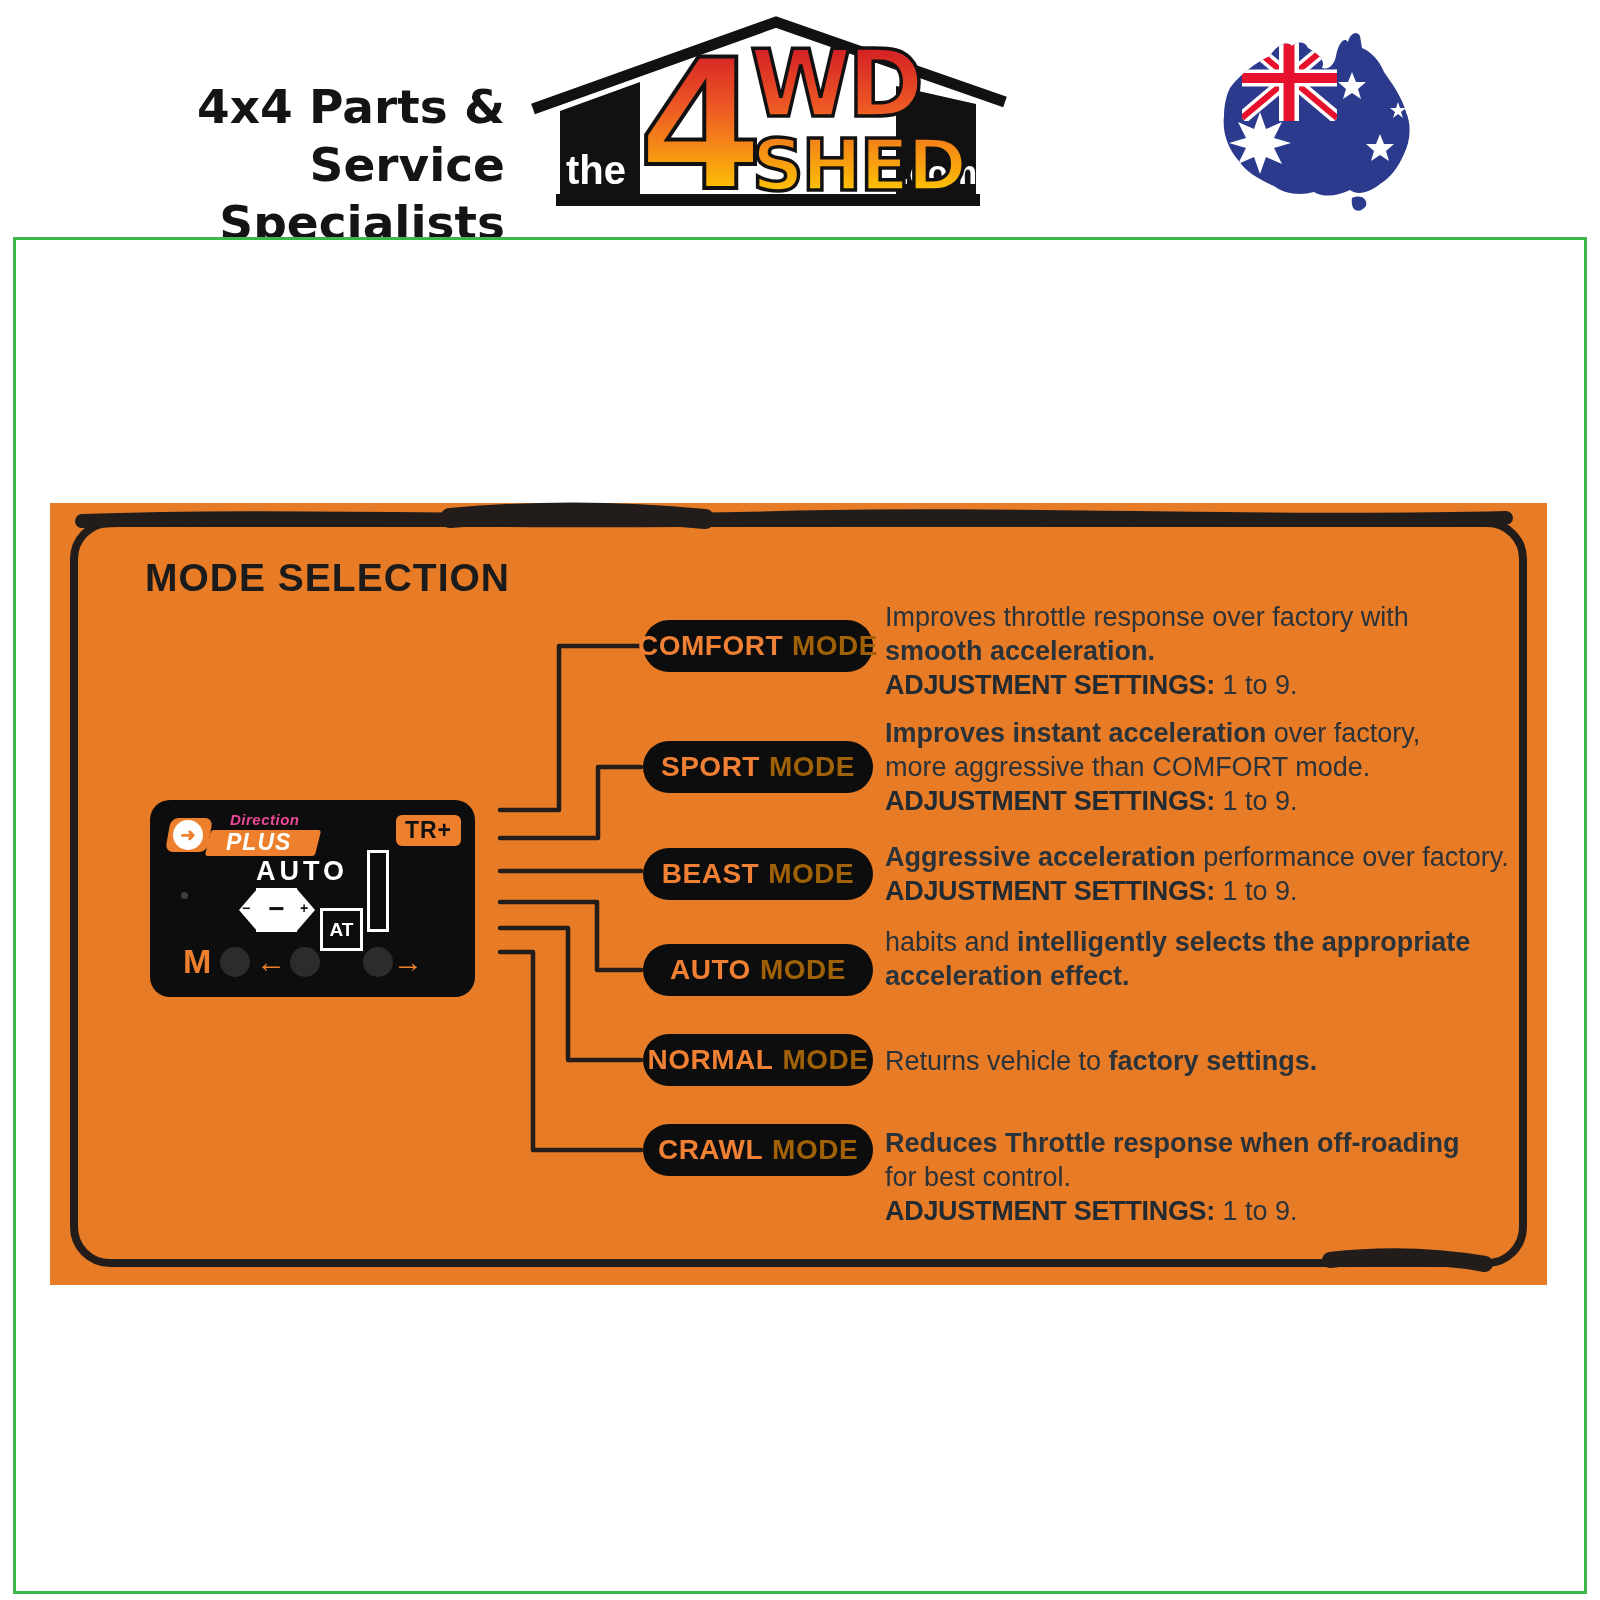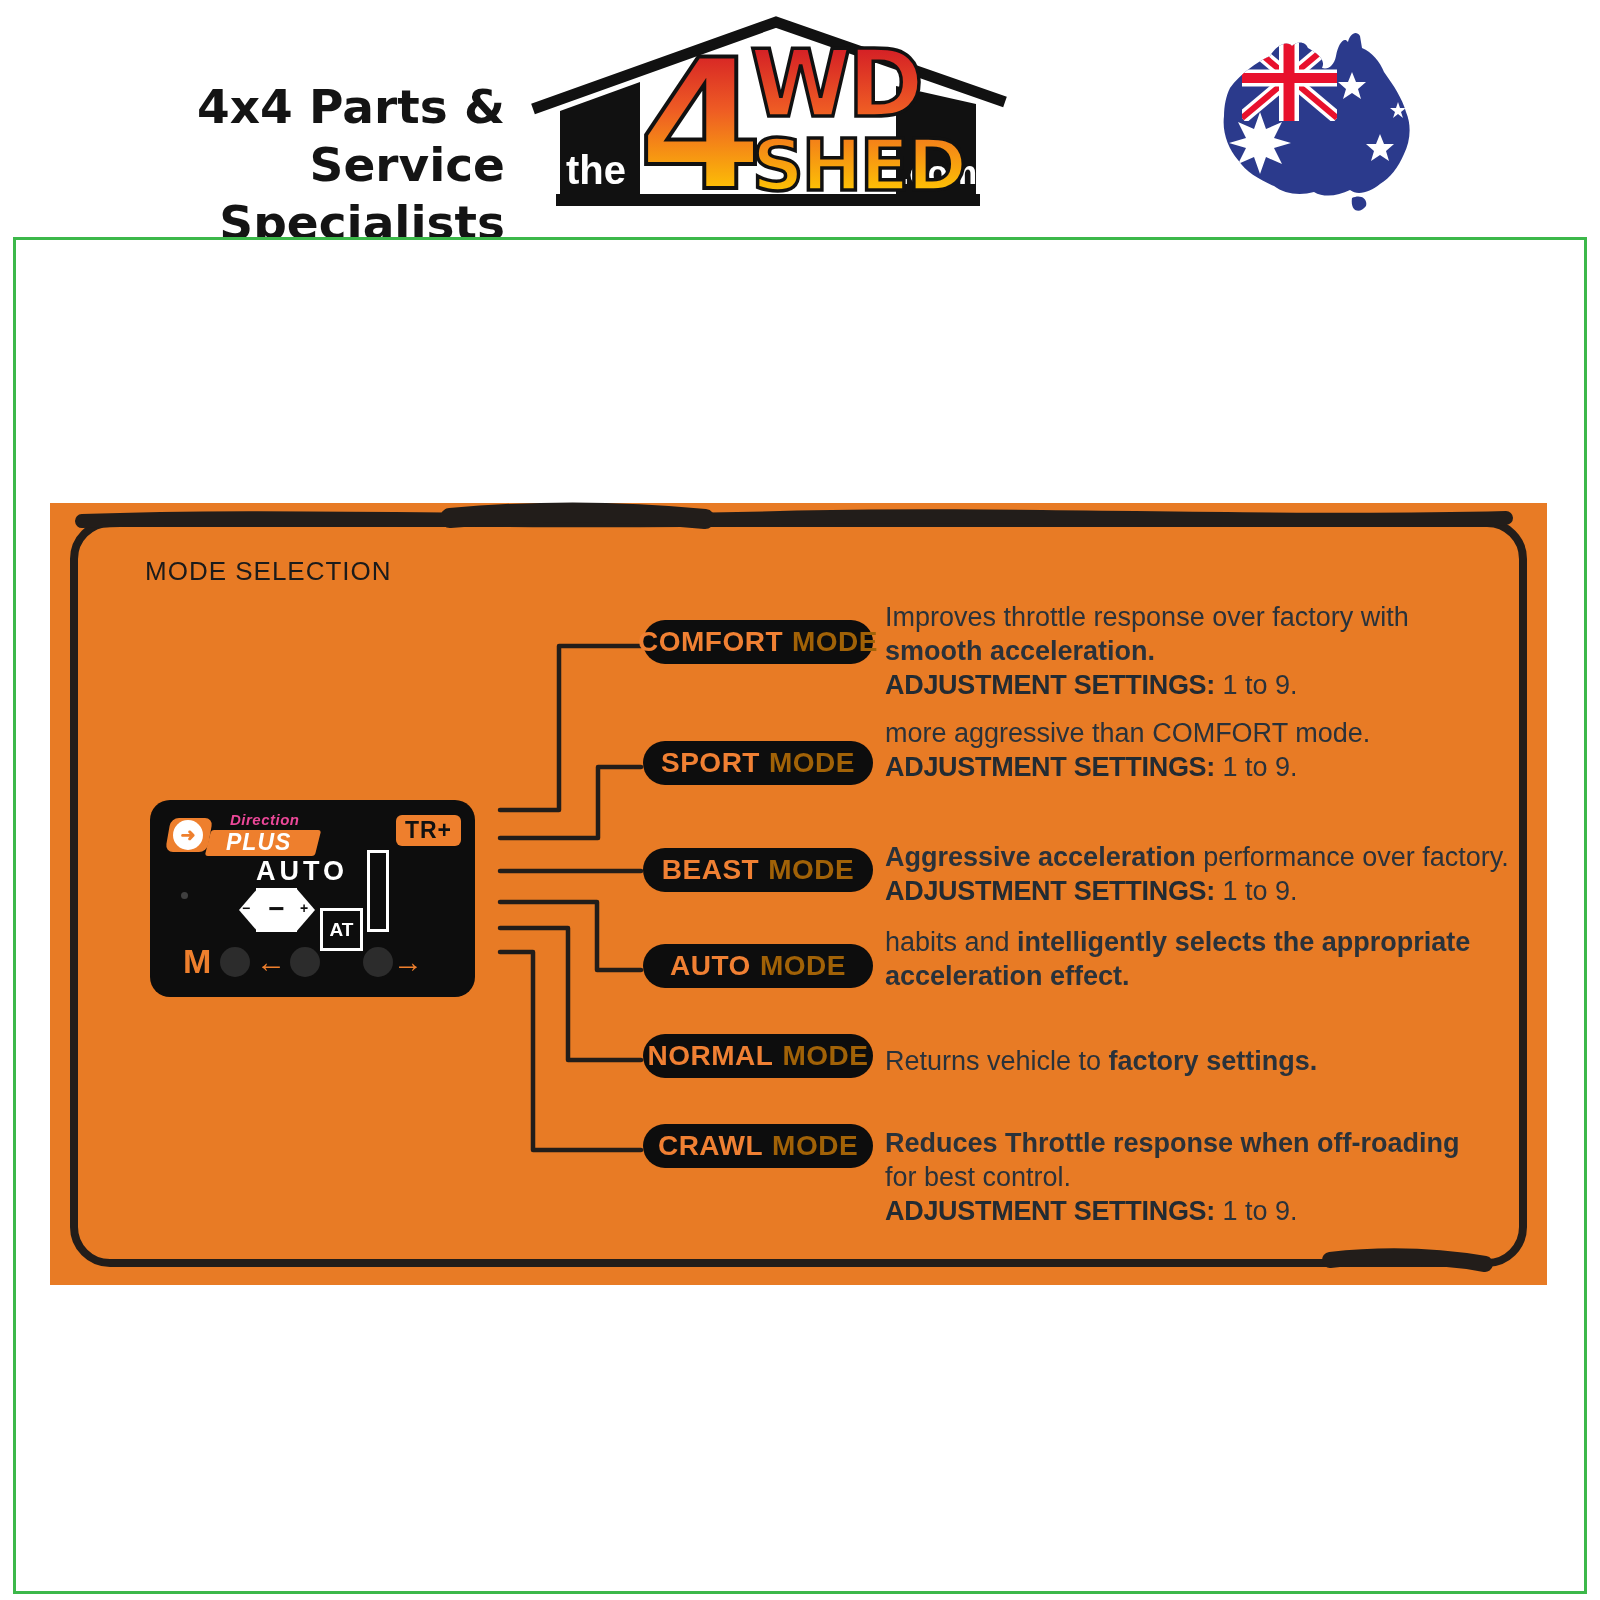"MODE SELECTION" .panel-title { font-size: 26px -> 39px; font-weight: normal -> bold }
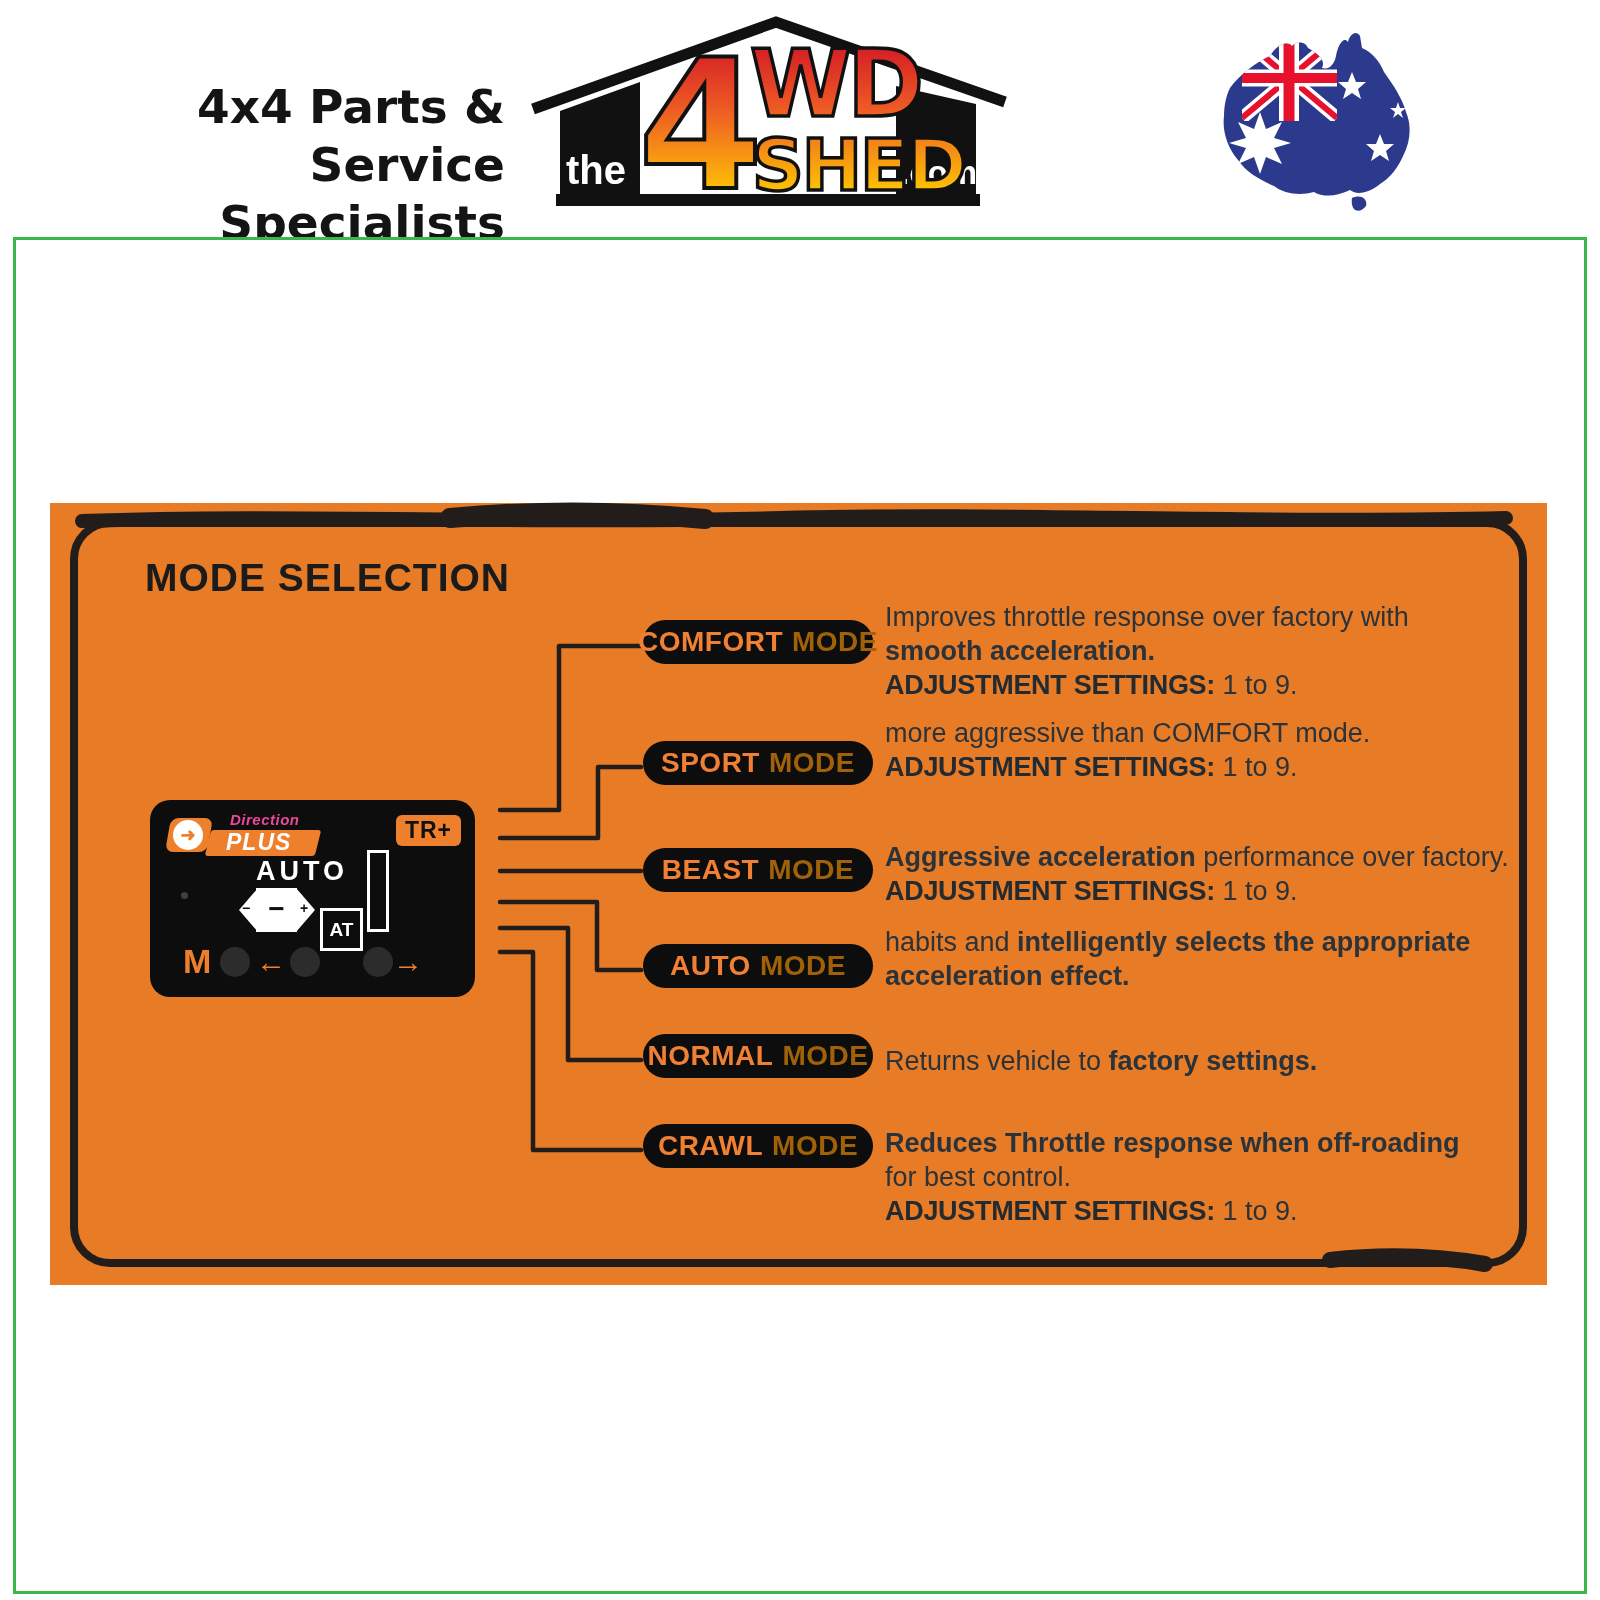"COMFORT" .pill { height: 44px -> 52px }
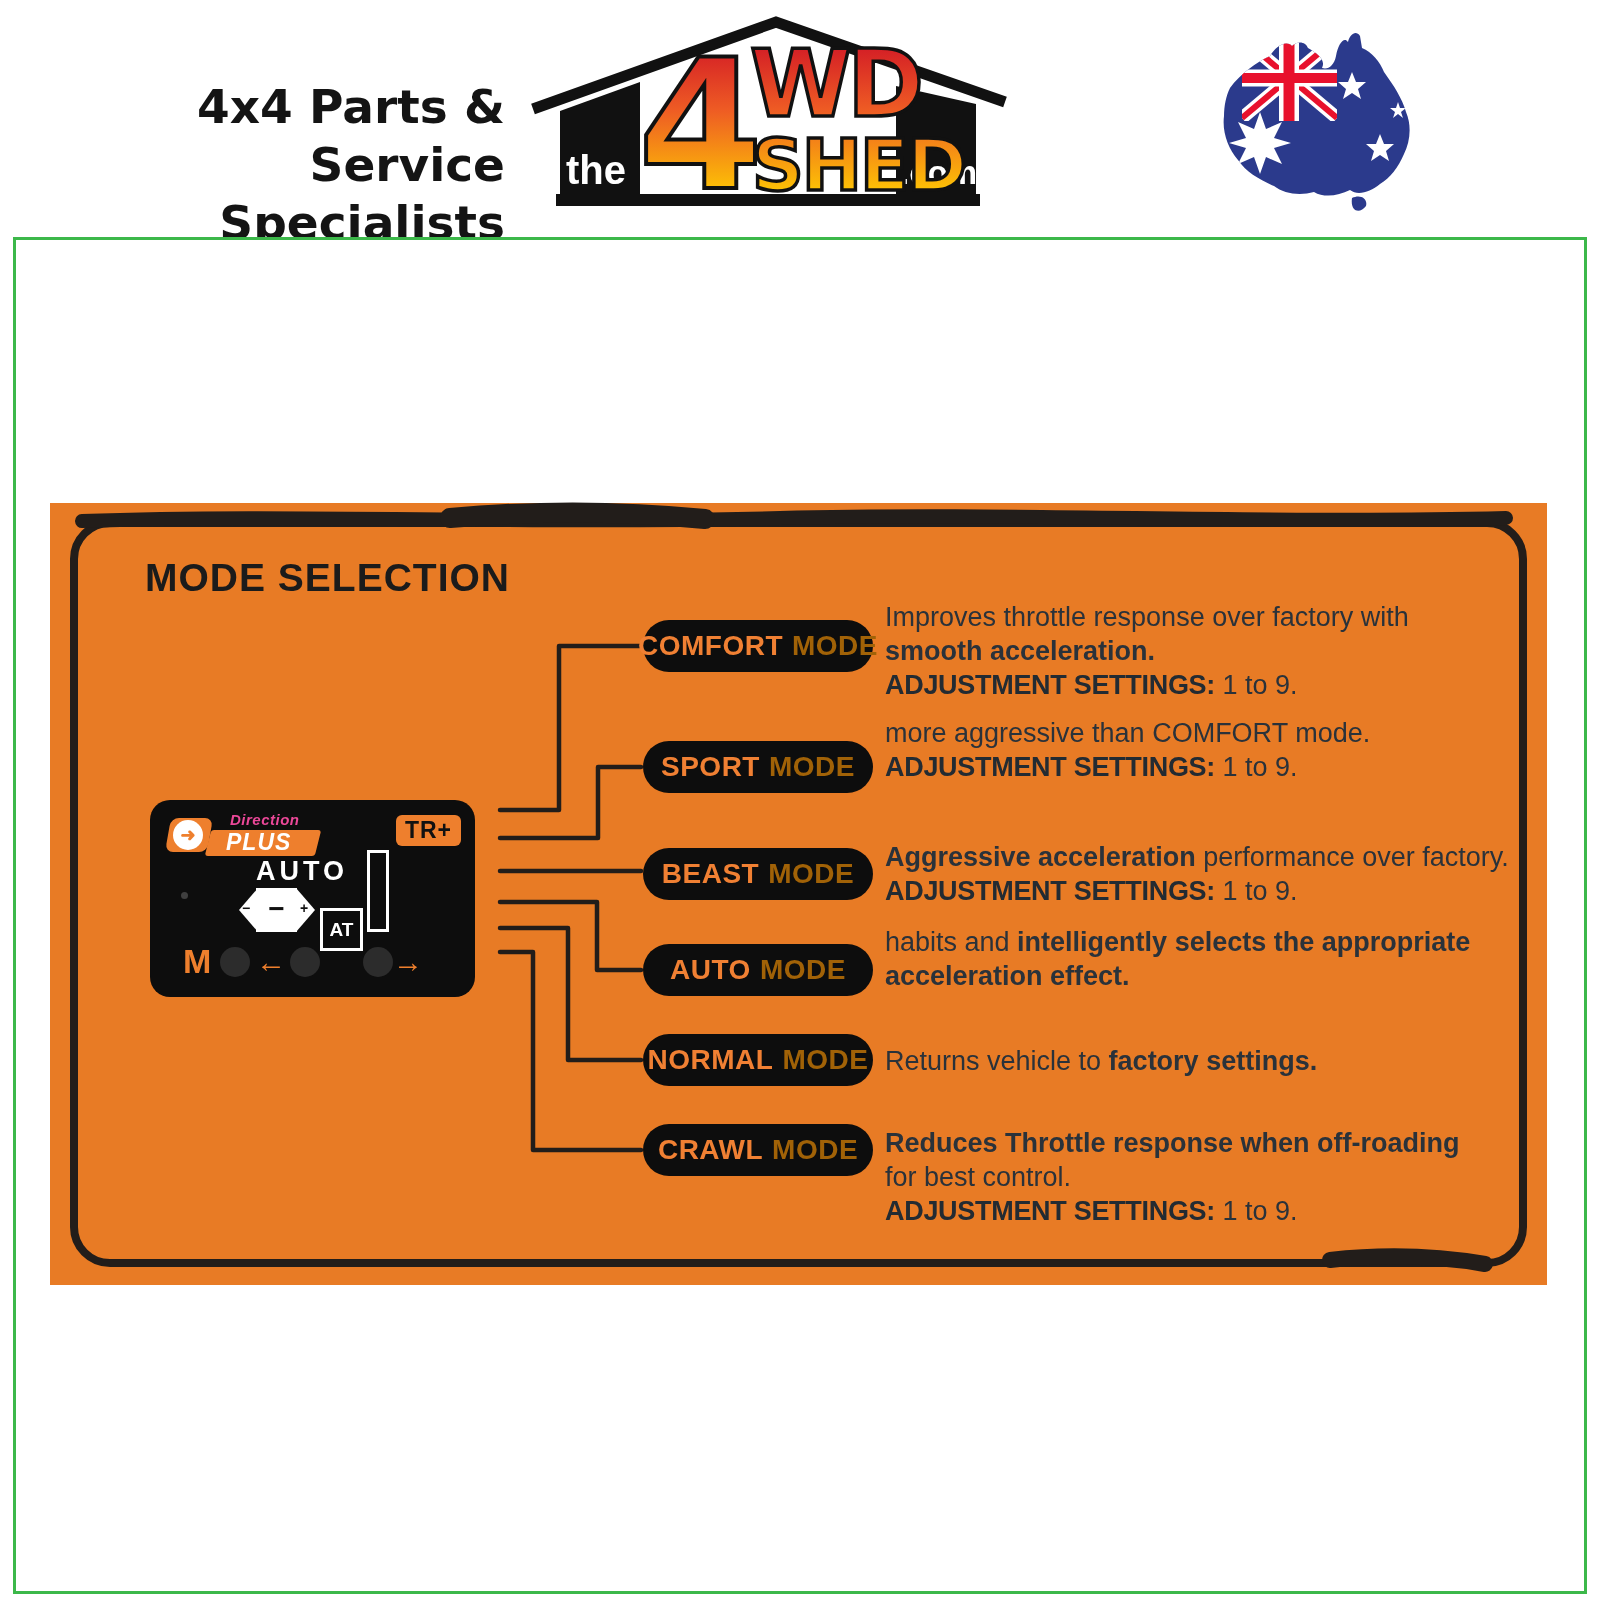"Improves instant acceleration over" div { html: none -> <div><span>Improves instant acceleration</span><span> over factory,</span></div> }
